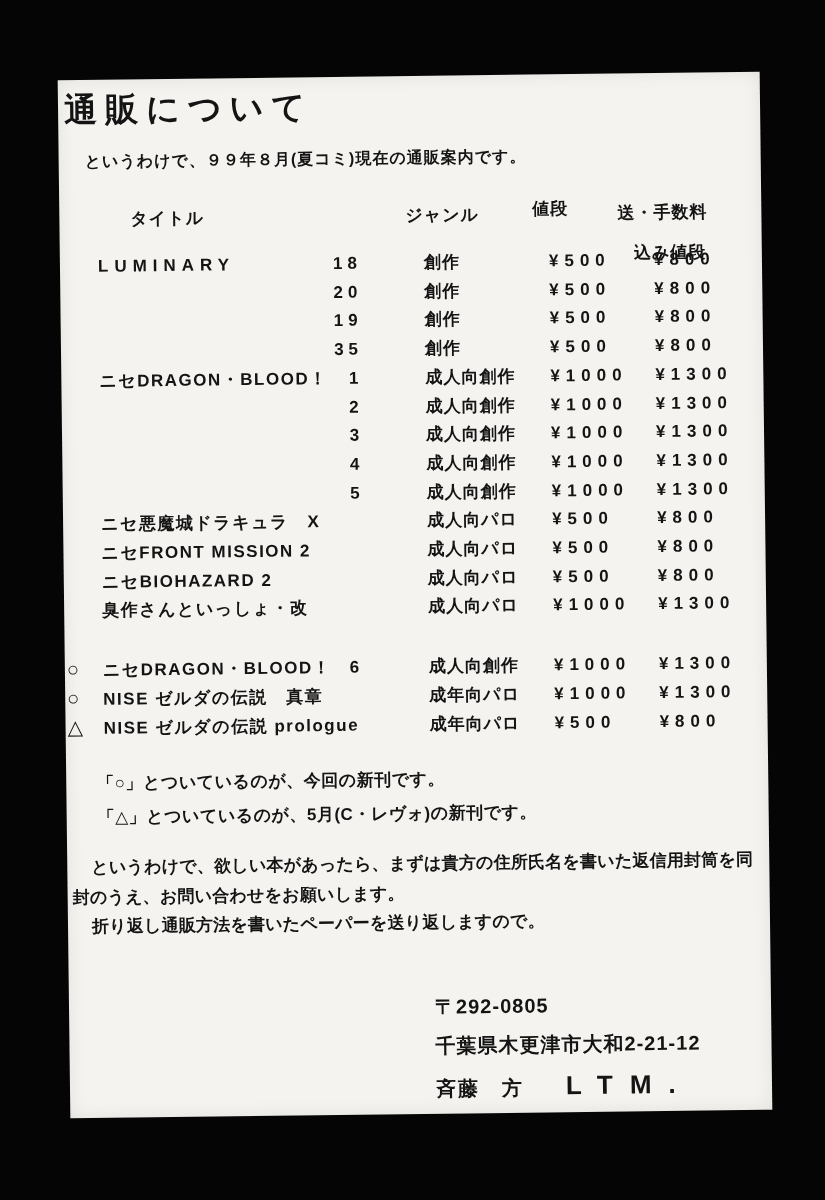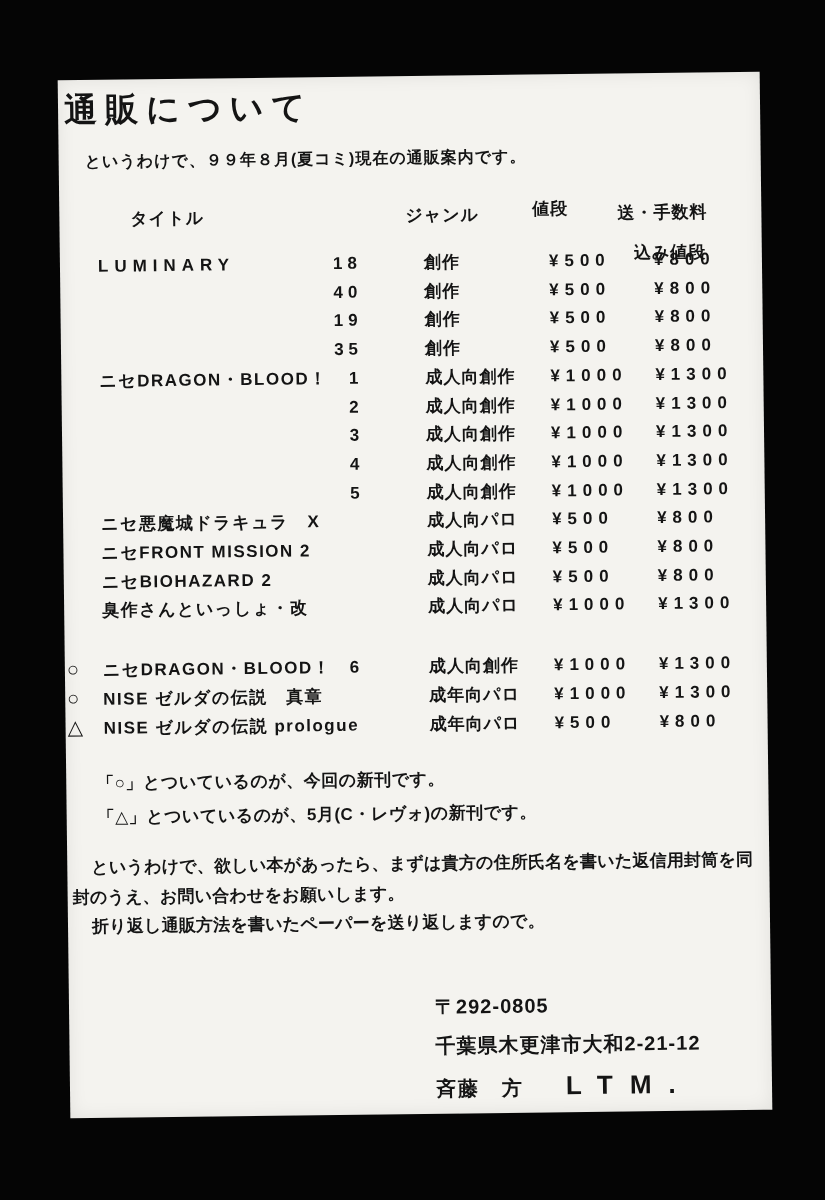"40" span.cell { text: 40 -> 20 }
